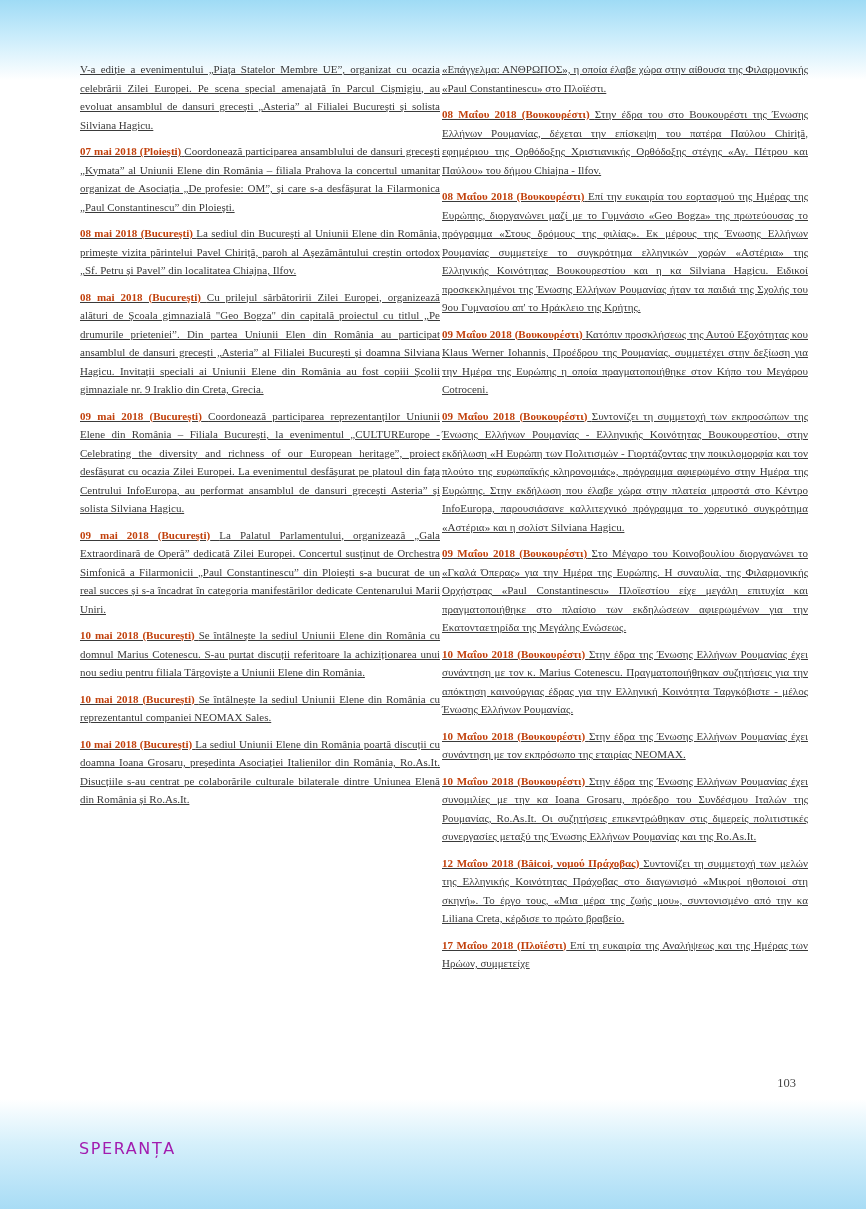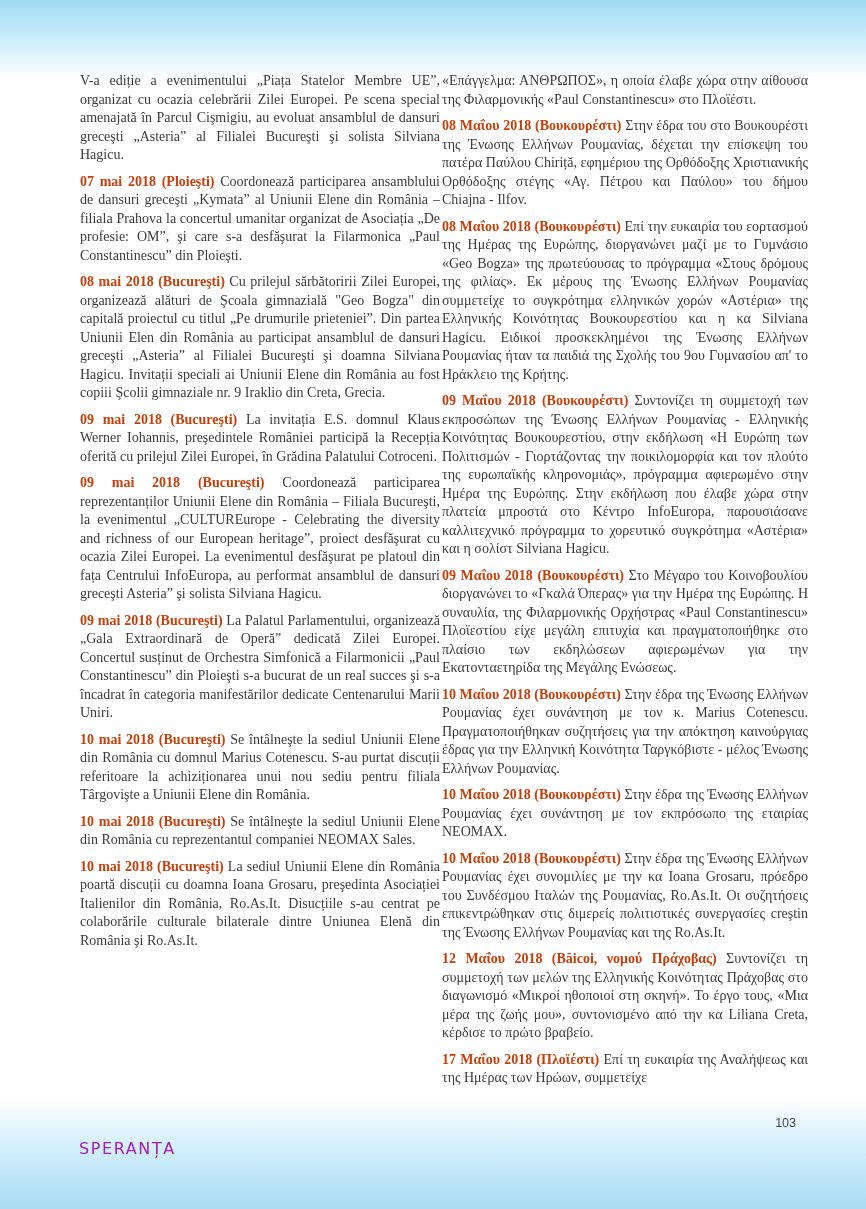"V-a ediție a evenimentului „Piața" .column { font-size: 14px -> 11px; text-decoration: none -> underline; top: 72px -> 60px }
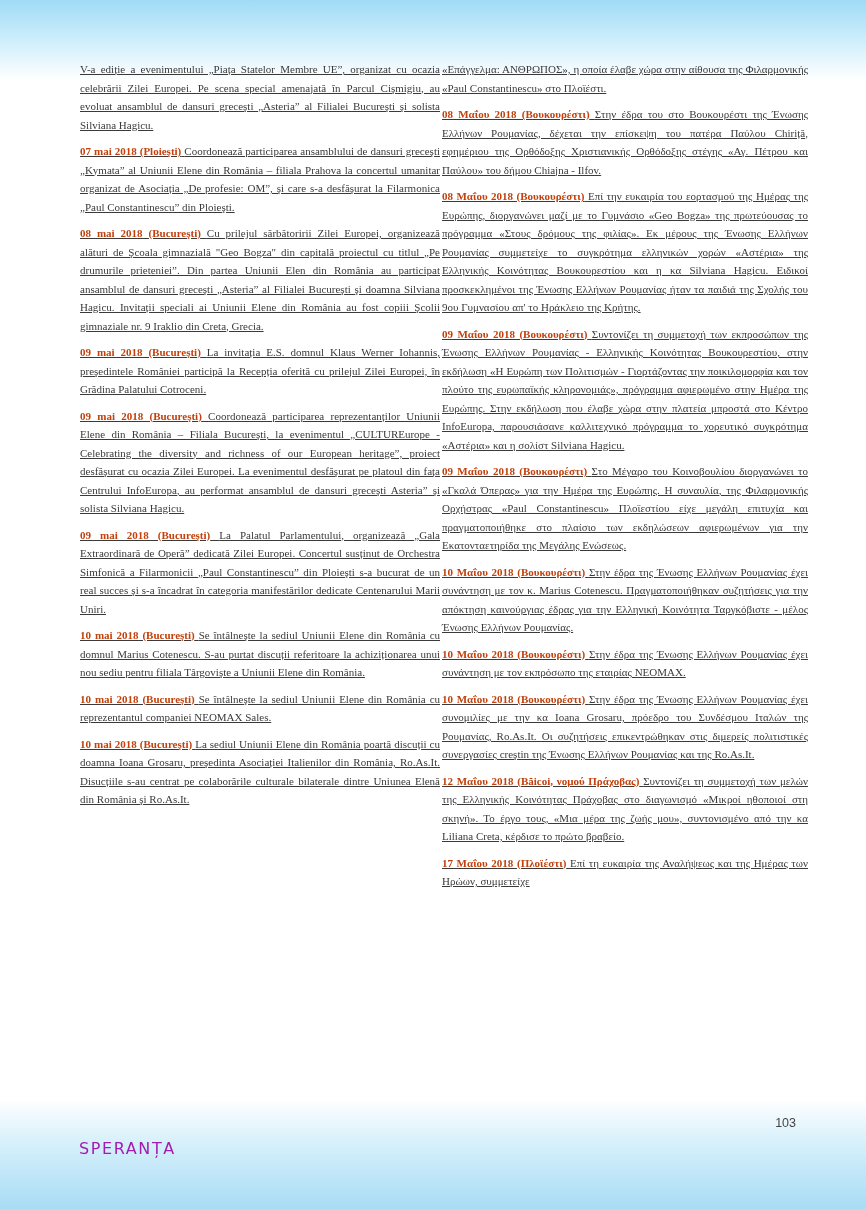"08 mai 2018 (Bucureşti) La" p.entry { html: none -> <p><b>08 mai 2018 (Bucureşti)</b> <span>La sediul din Bucureşti al Uniunii Elene din România, primeşte vizita părintelui Pavel Chiriță, paroh al Aşezământului creştin ortodox „Sf. Petru şi Pavel” din localitatea Chiajna, Ilfov.</span></p> }
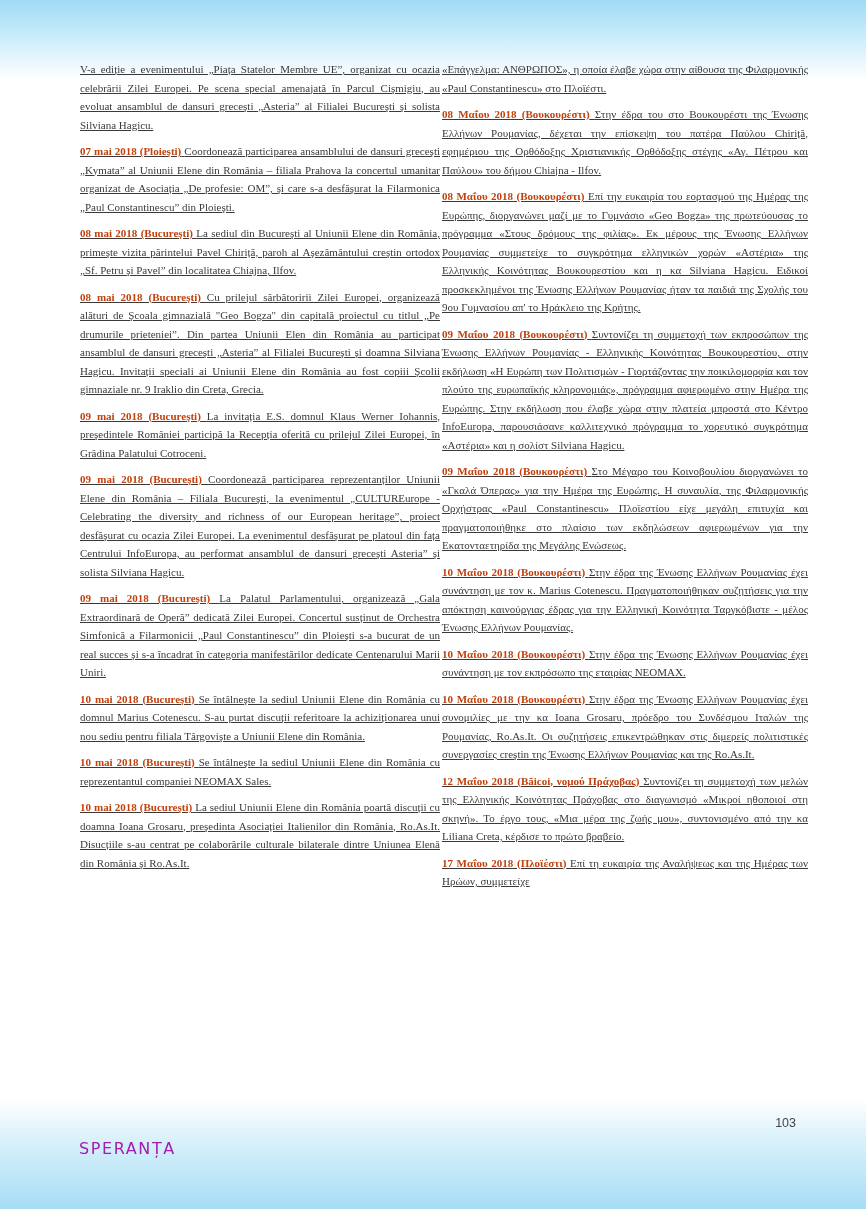"09 Μαΐου 2018 (Βουκουρέστι) Κατόπιν" p.entry { html: none -> <p><b>09 Μαΐου 2018 (Βουκουρέστι)</b> <span>Κατόπιν προσκλήσεως της Αυτού Εξοχότητας κου Klaus Werner Iohannis, Προέδρου της Ρουμανίας, συμμετέχει στην δεξίωση για την Ημέρα της Ευρώπης η οποία πραγματοποιήθηκε στον Κήπο του Μεγάρου Cotroceni.</span></p> }
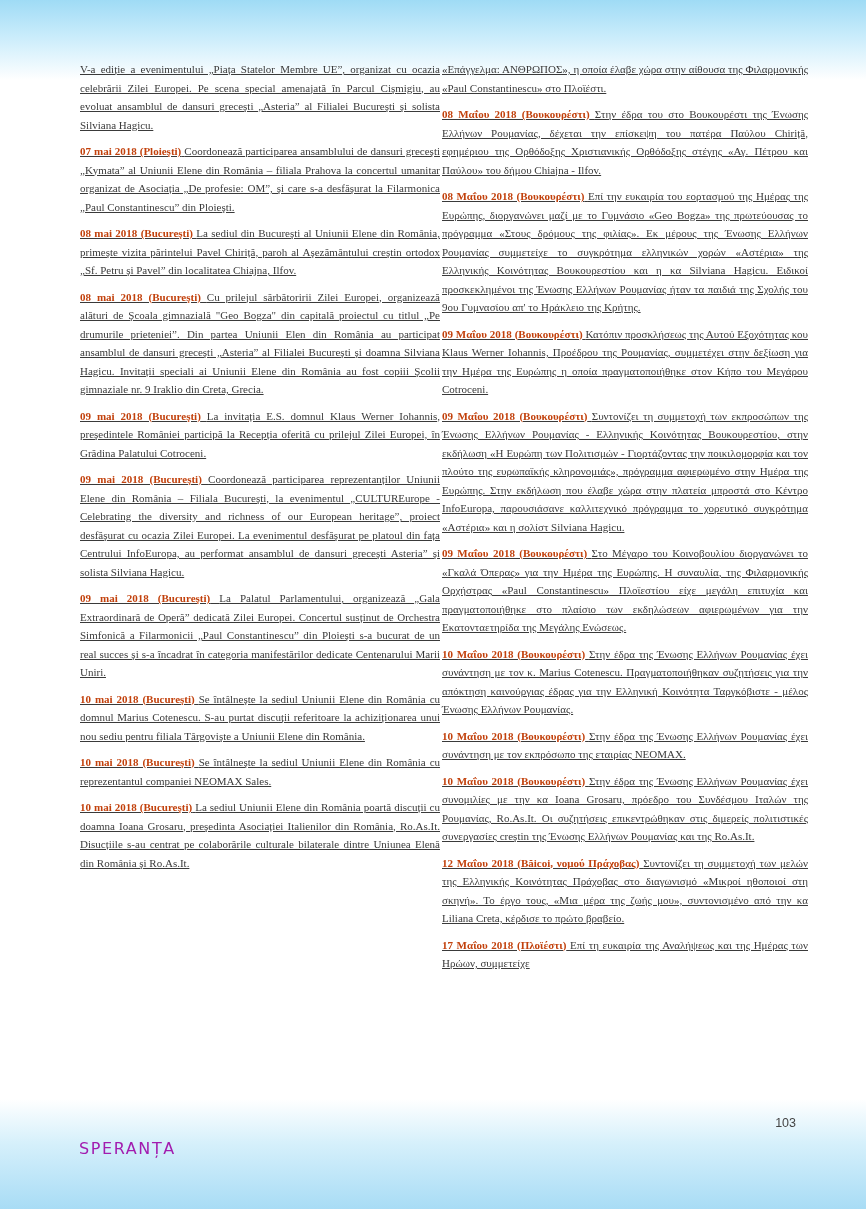"09 mai 2018 (Bucureşti) La invitația" p.entry { html: <p><b>09 mai 2018 (Bucureşti)</b> <span>La invitația E.S. domnul Klaus Werner Iohannis, preşedintele României participă la Recepția oferită cu prilejul Zilei Europei, în Grădina Palatului Cotroceni.</span></p> -> none }
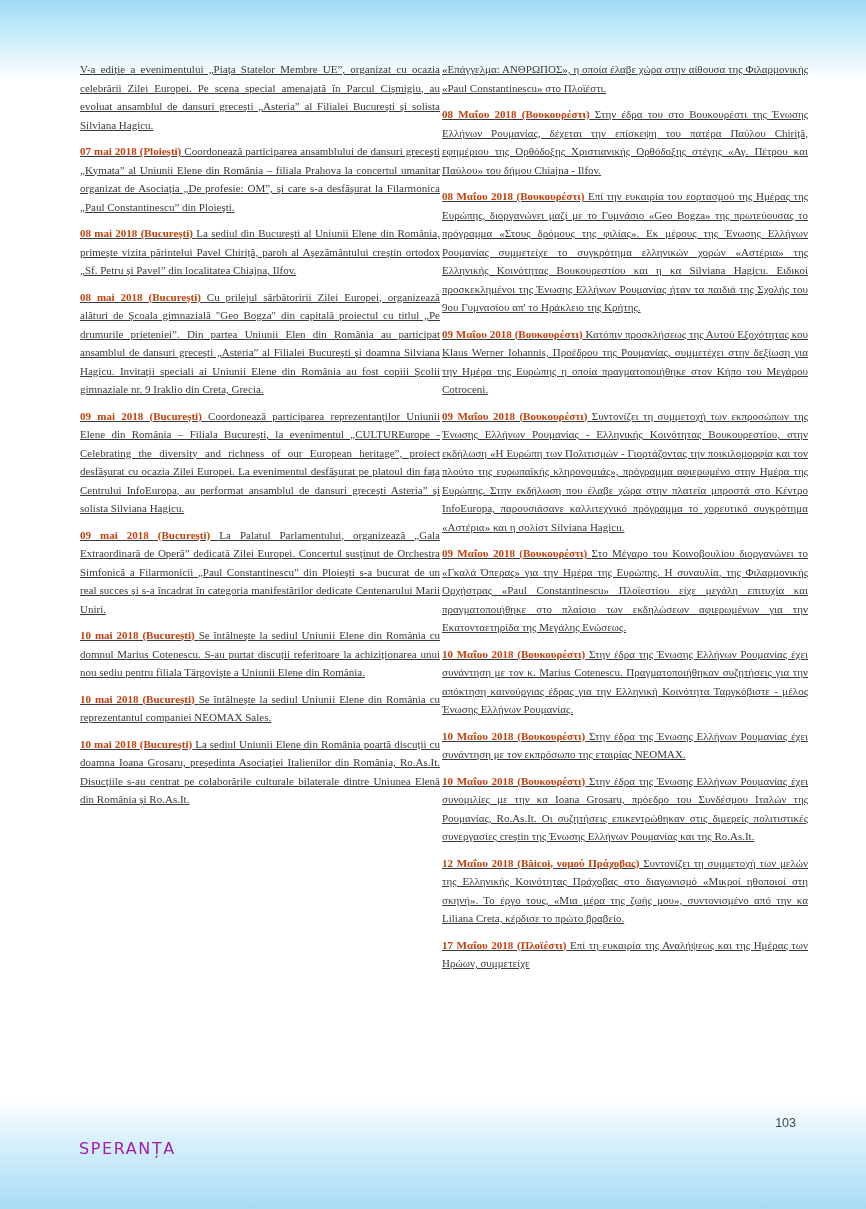"Στην έδρα της Ένωσης Ελλήνων Ρουμανίας έχει συνομιλίες" span { text: creştin -> μεταξύ }
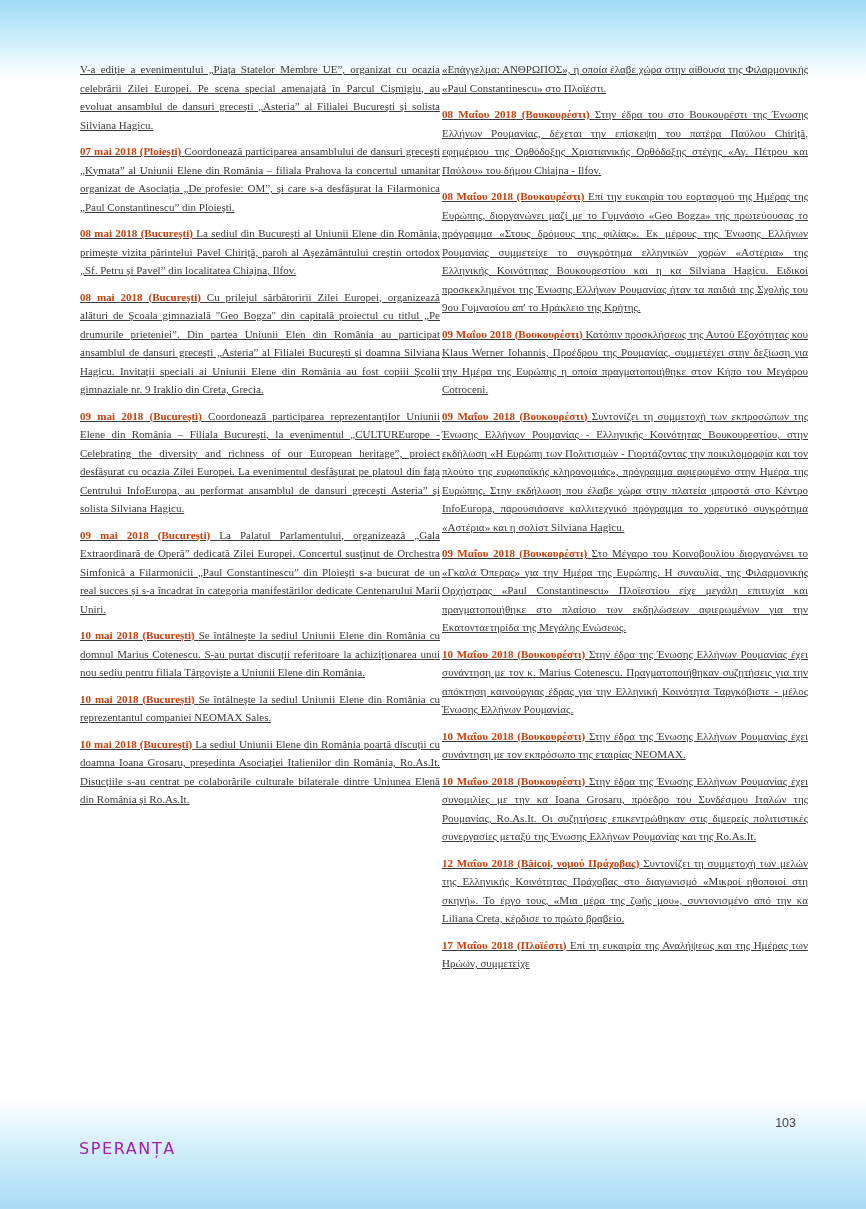"103" .footer-right { font-family: Liberation Sans, sans-serif -> Liberation Serif, serif; top: 1116px -> 1076px }
